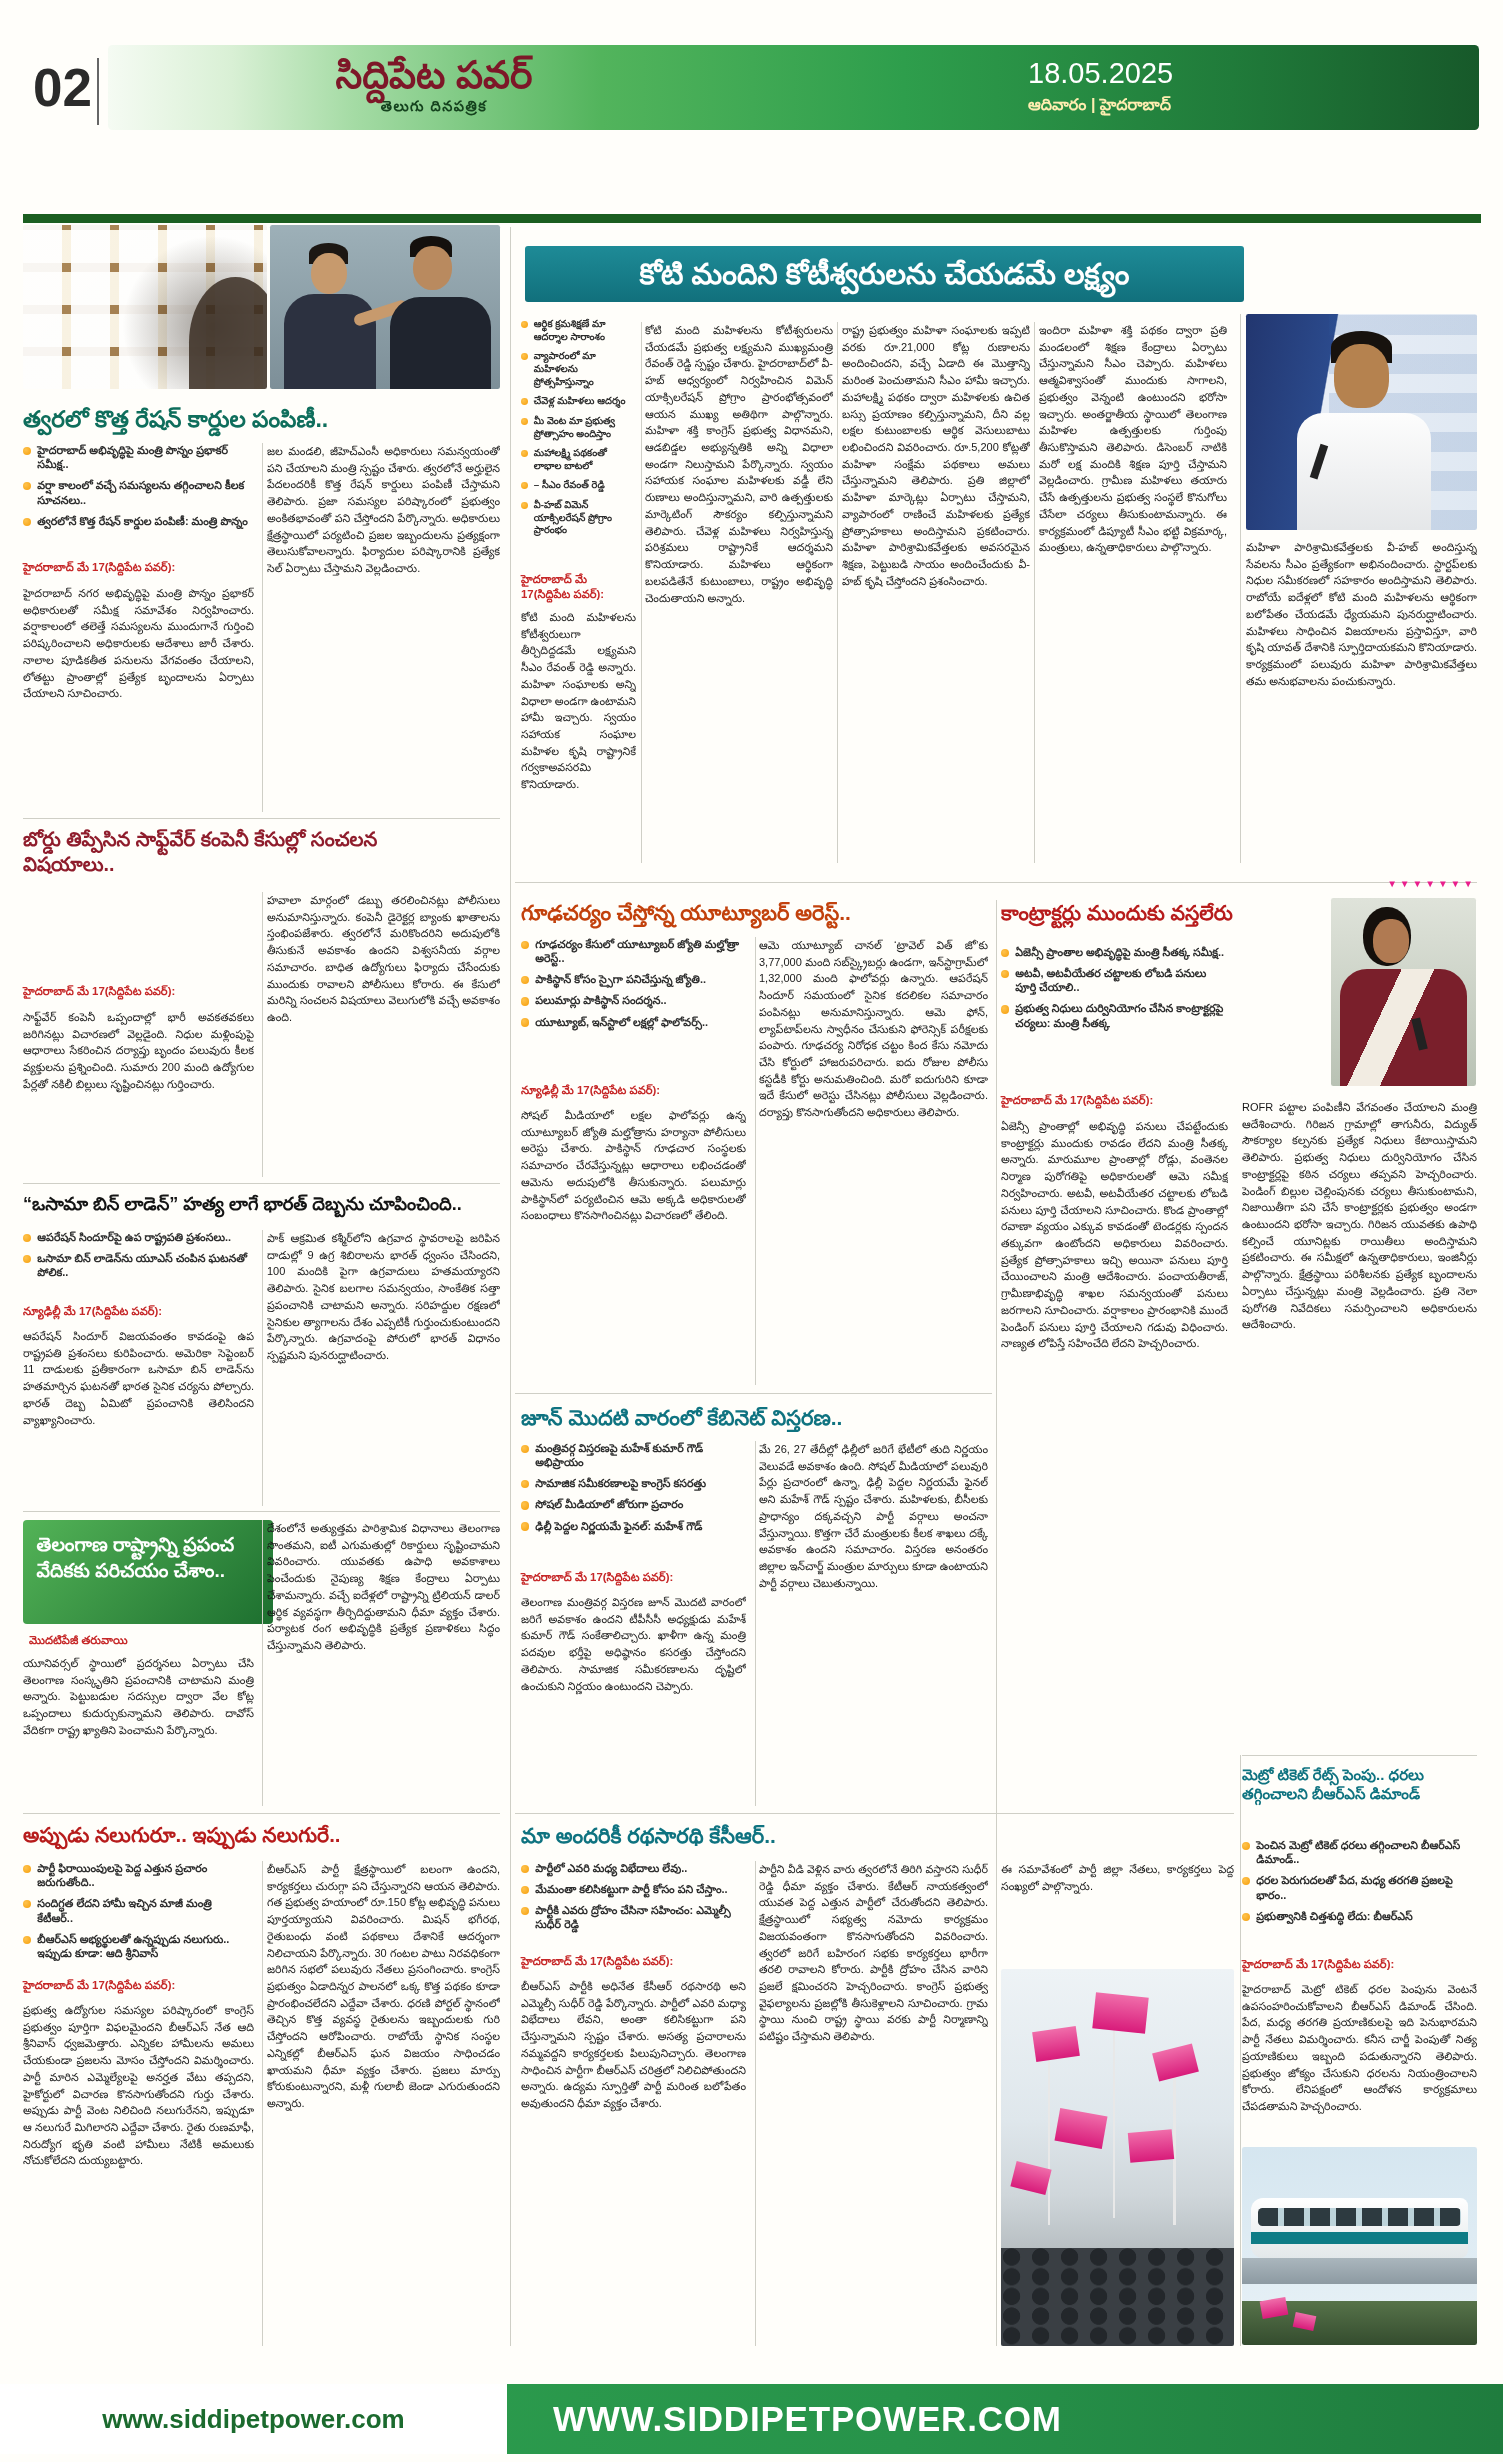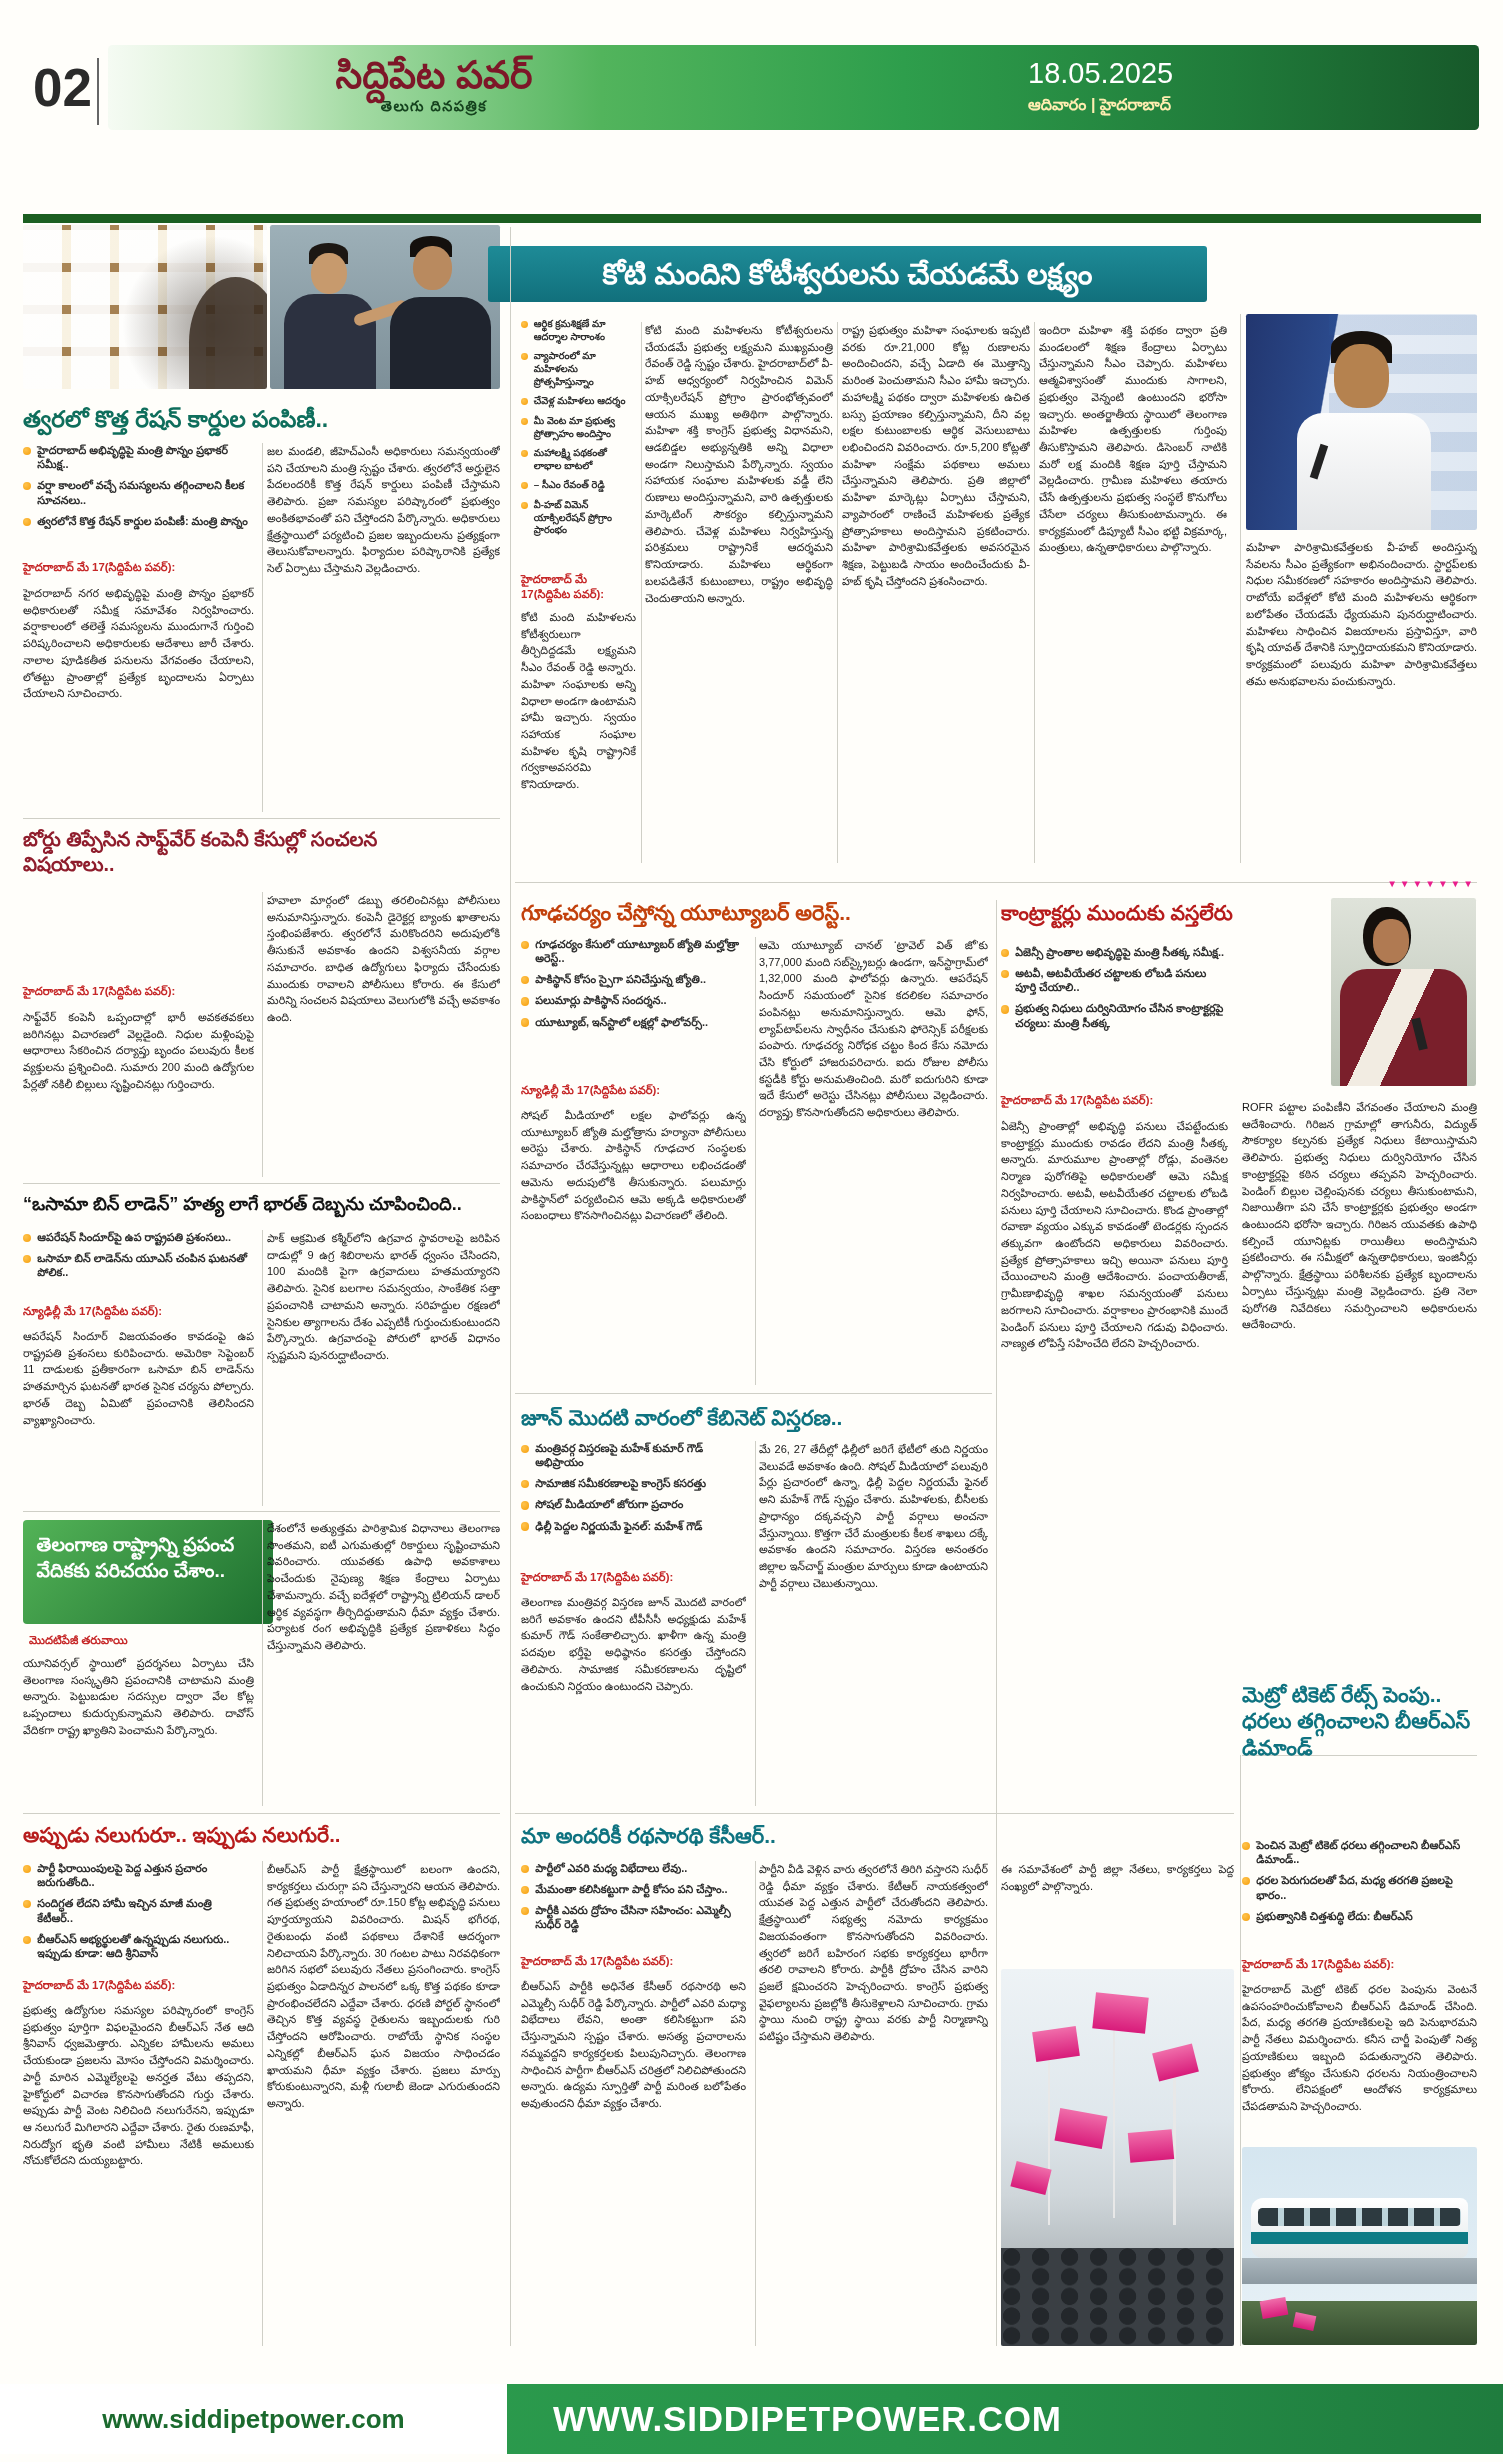"కోటి మందిని కోటీశ్వరులను చేయడమే లక్ష్యం" div.abs { left: 488px -> 525px }
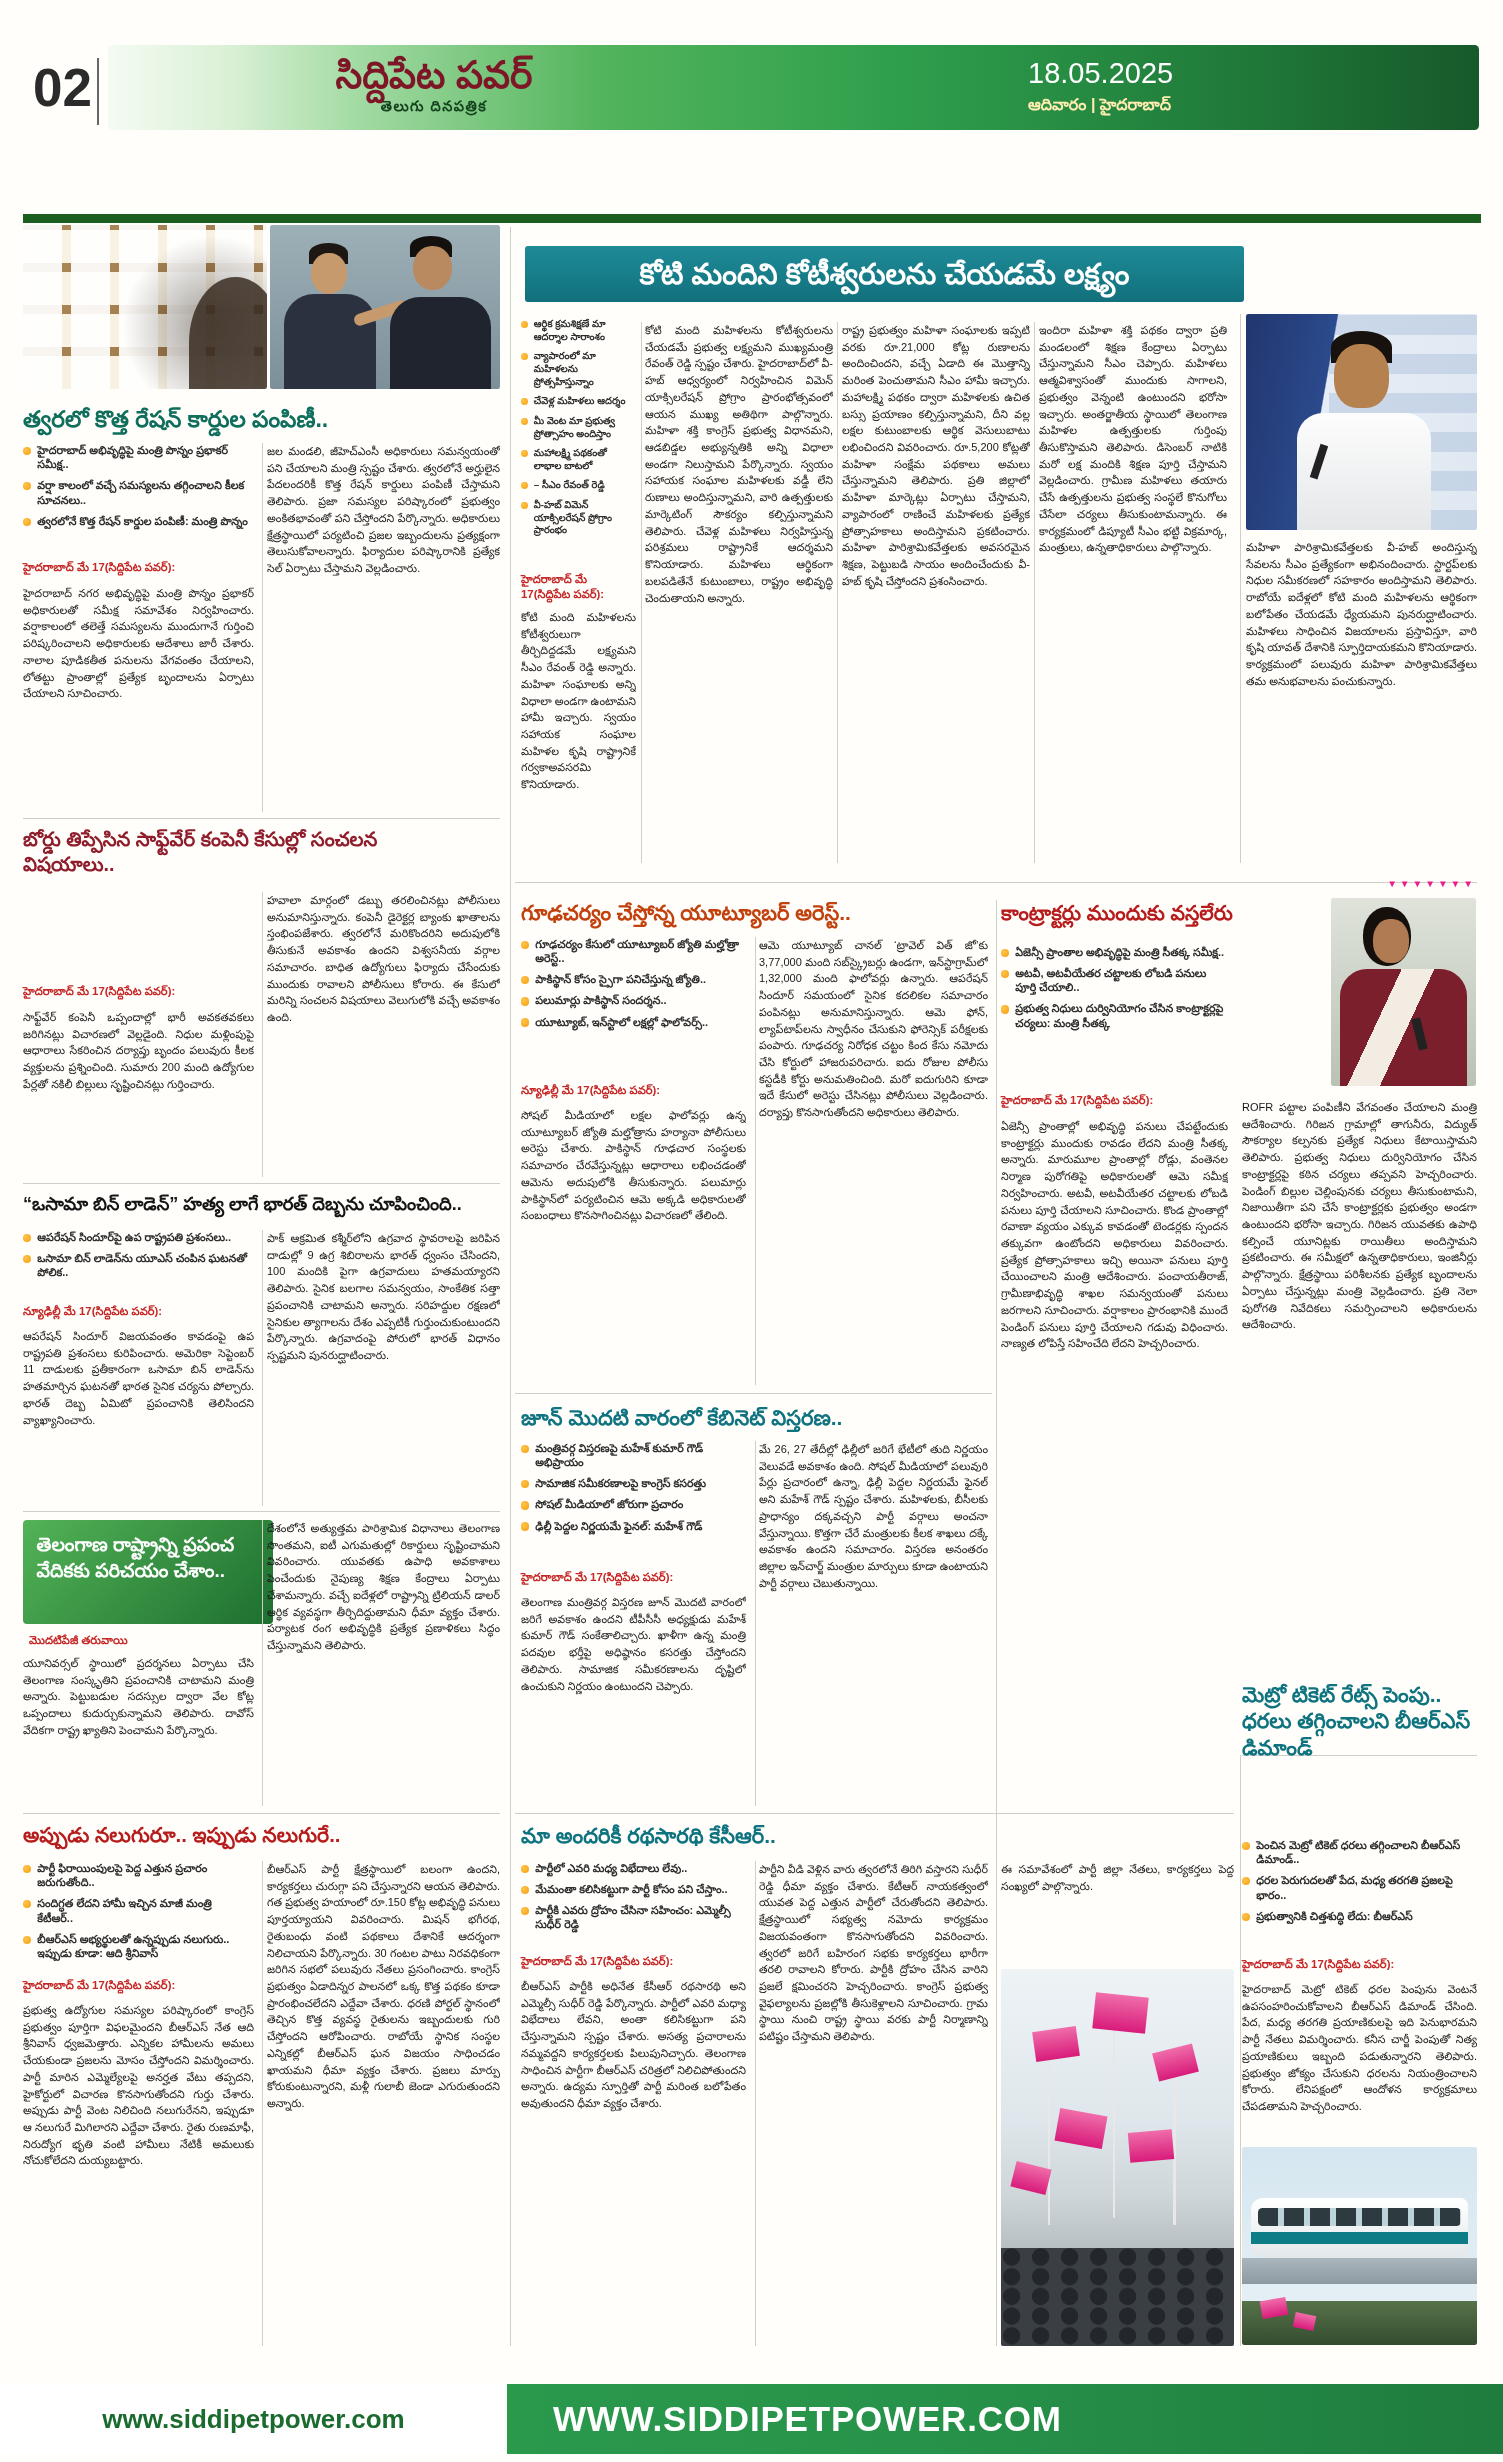"మెట్రో టికెట్ రేట్స్ పెంపు.. ధరలు" div.abs { font-size: 21px -> 15px; top: 1682px -> 1766px }
